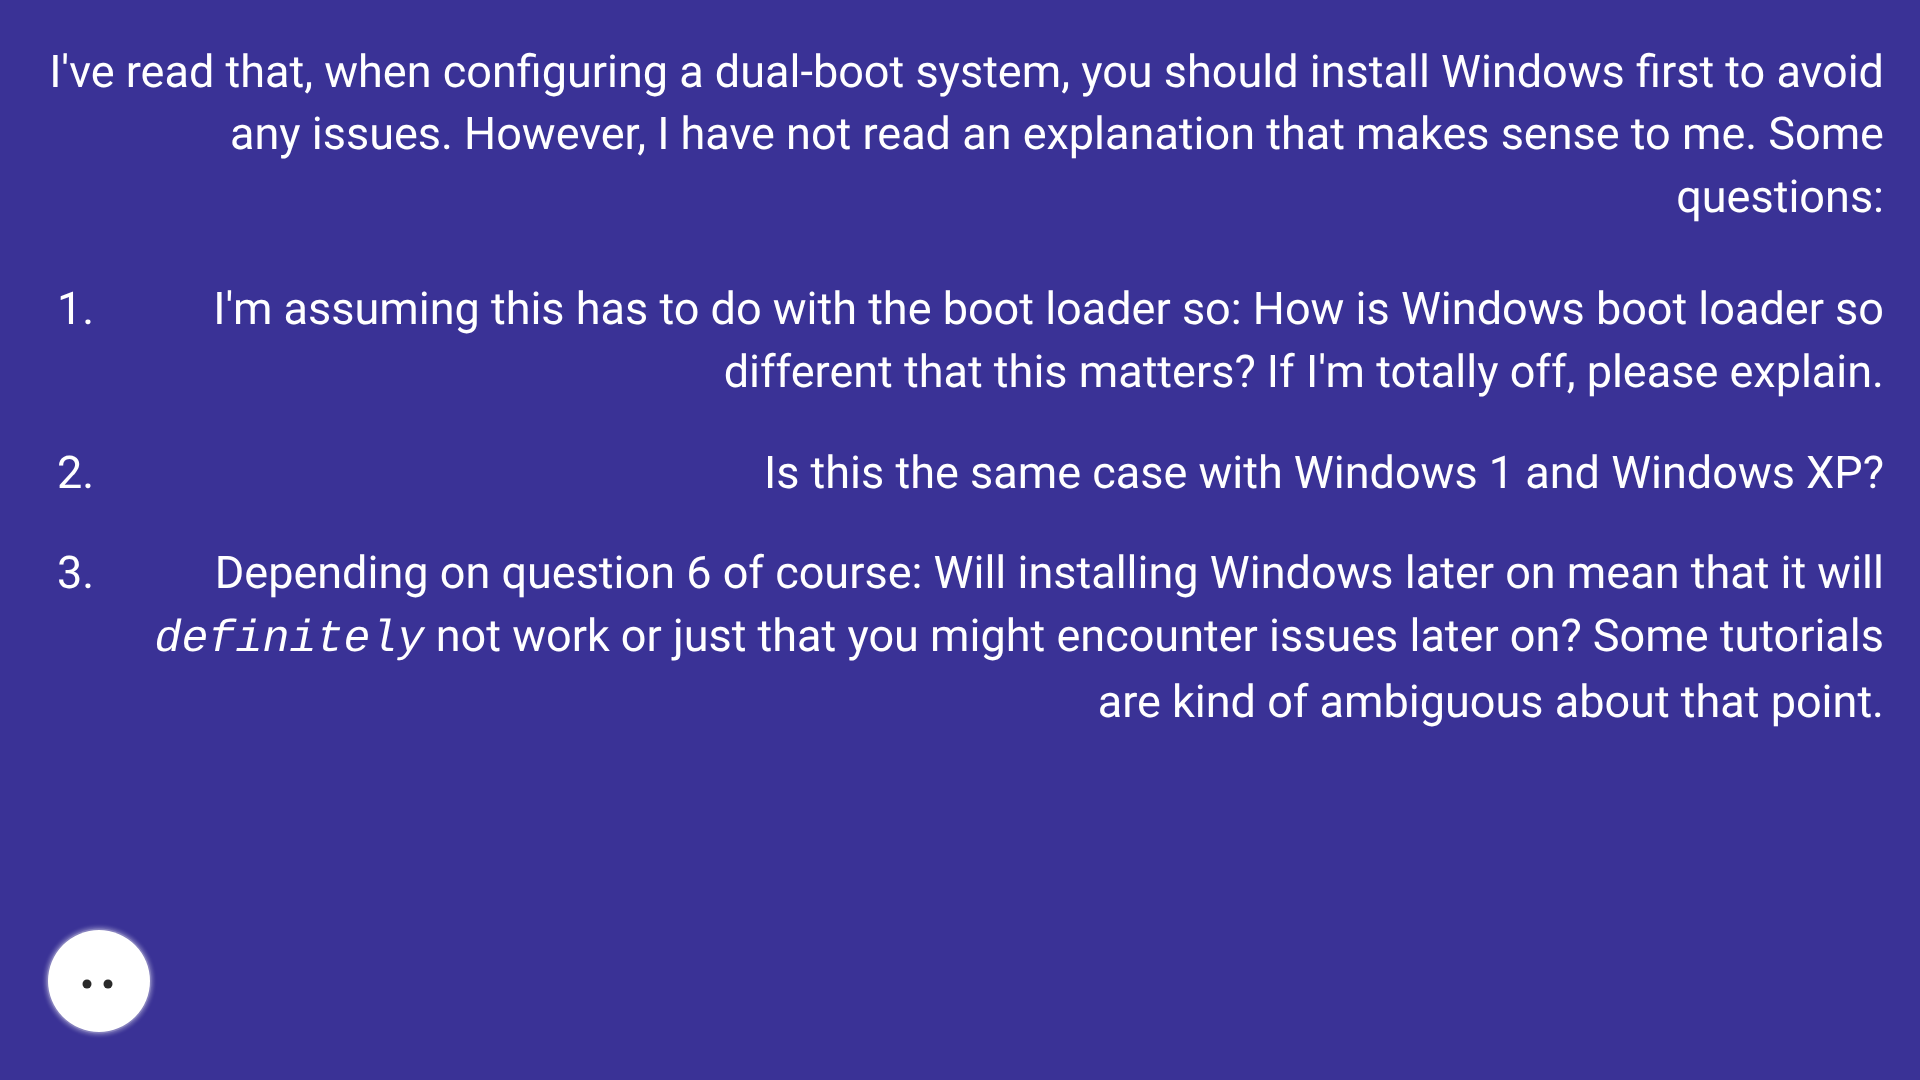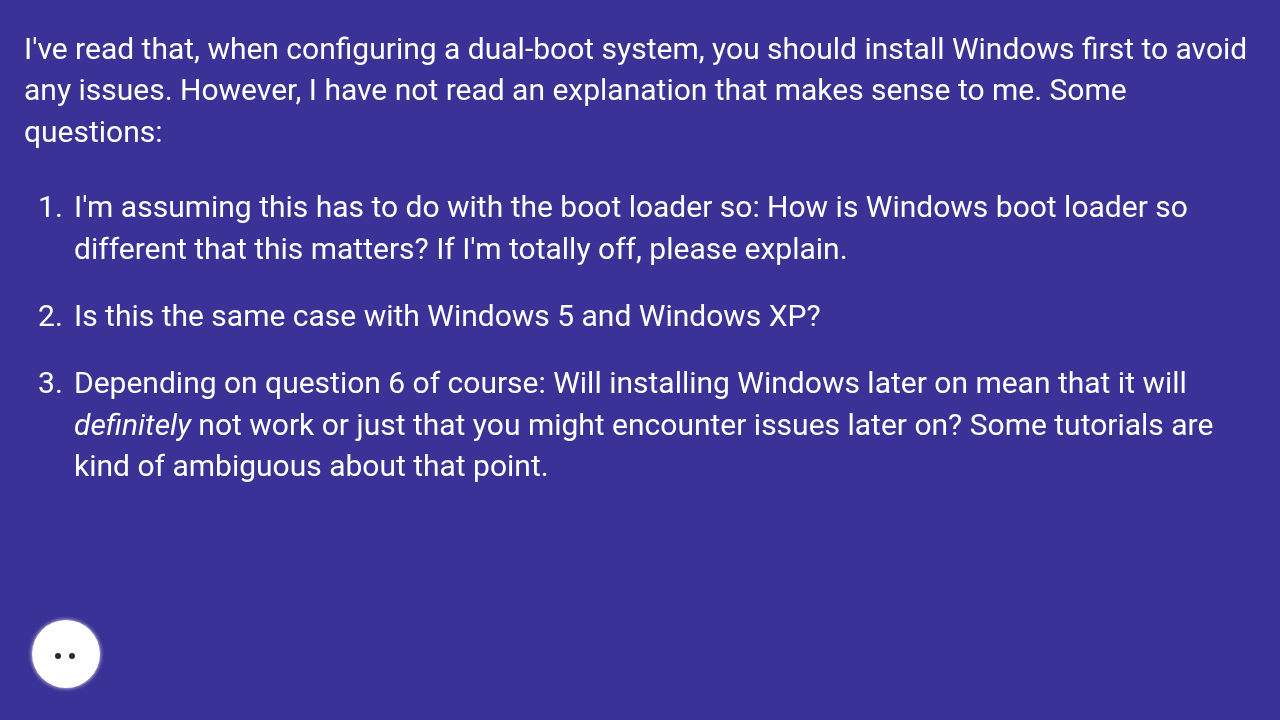"I've read that, when configuring" * { text-align: none -> right }
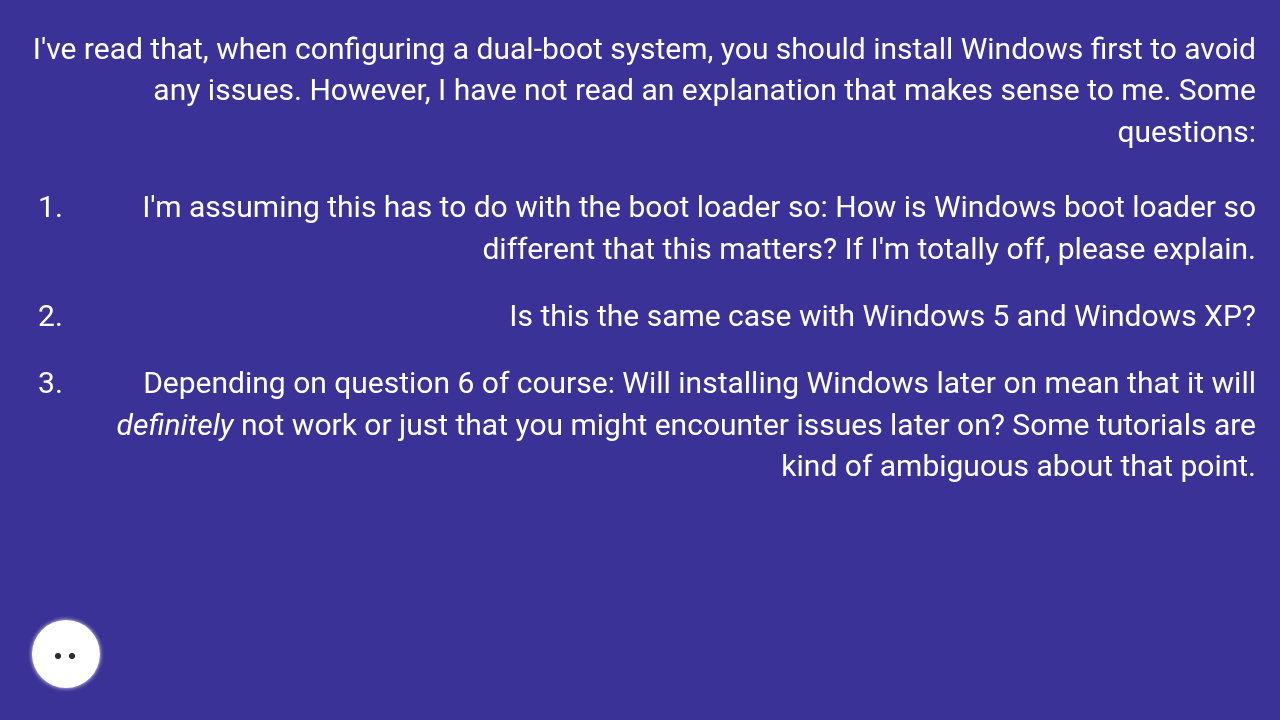"Is this the same case" li { text: 5 -> 1 }
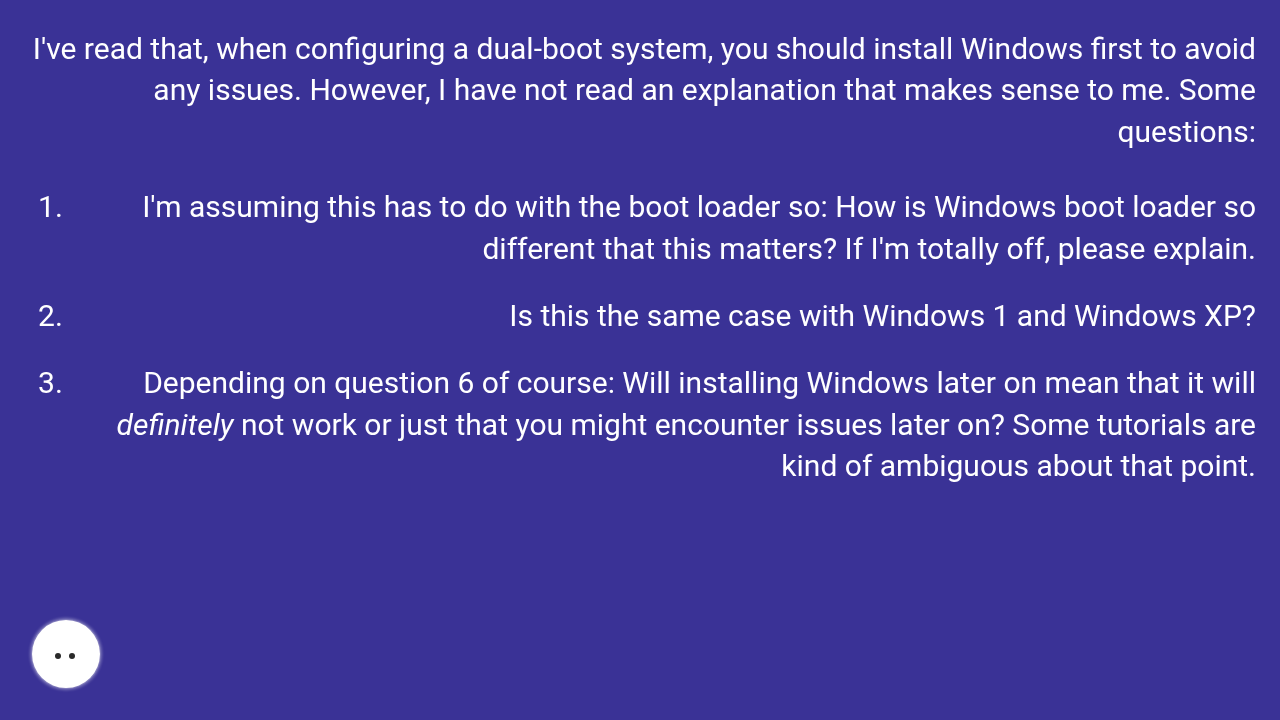"definitely" .italic { font-family: none -> Liberation Mono, monospace }
